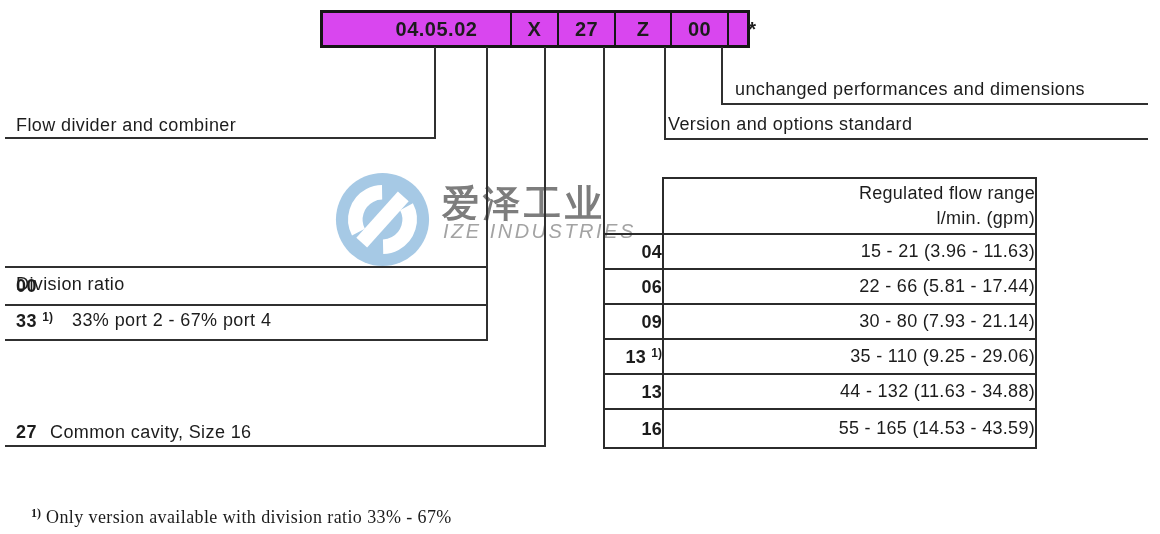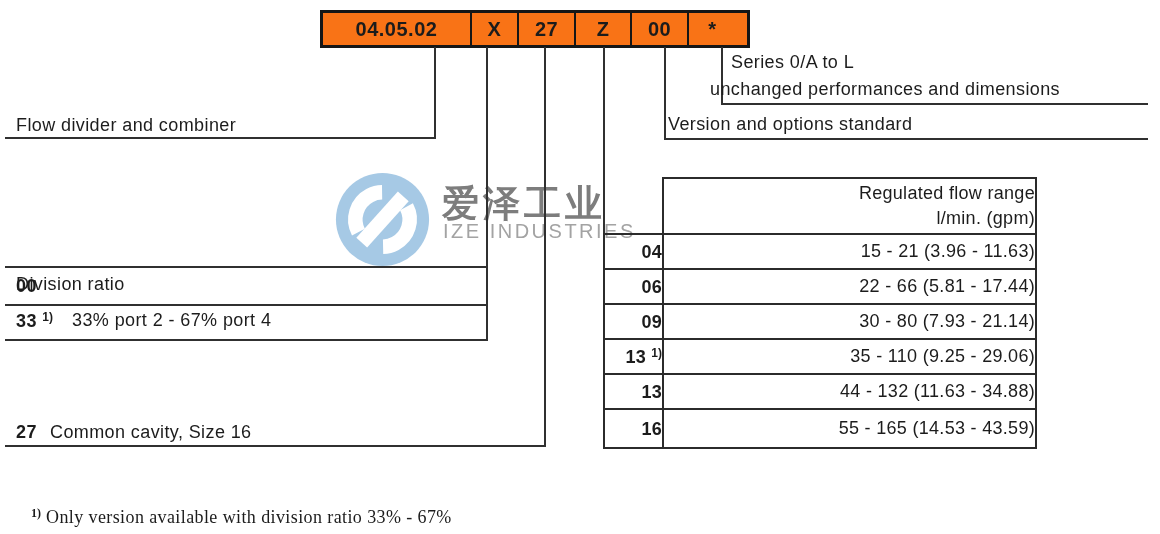"04.05.02" .code-boxes { background: #f97316 -> #d946ef; padding-left: none -> 40px }
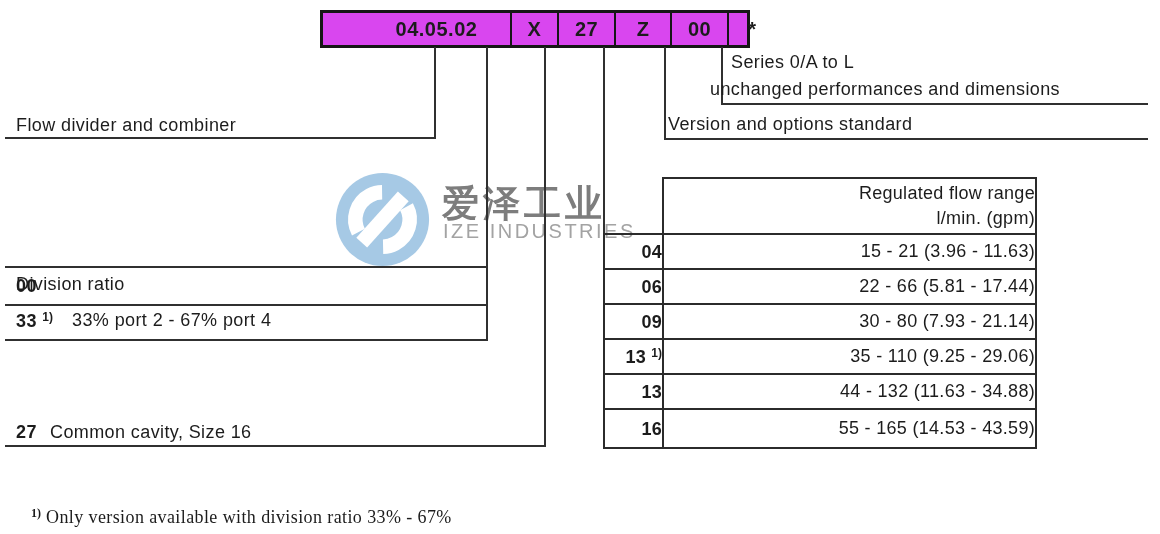"Series 0/A to L" div.abs { html: <div>Series 0/A to L</div> -> none }
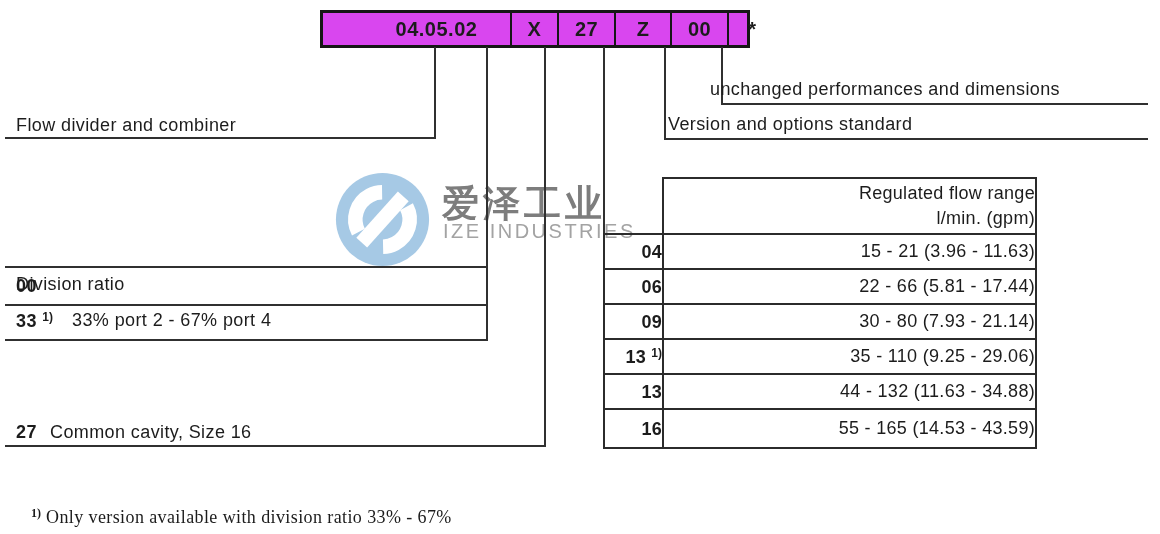"unchanged performances and dimensions" div.abs { left: 710px -> 735px }
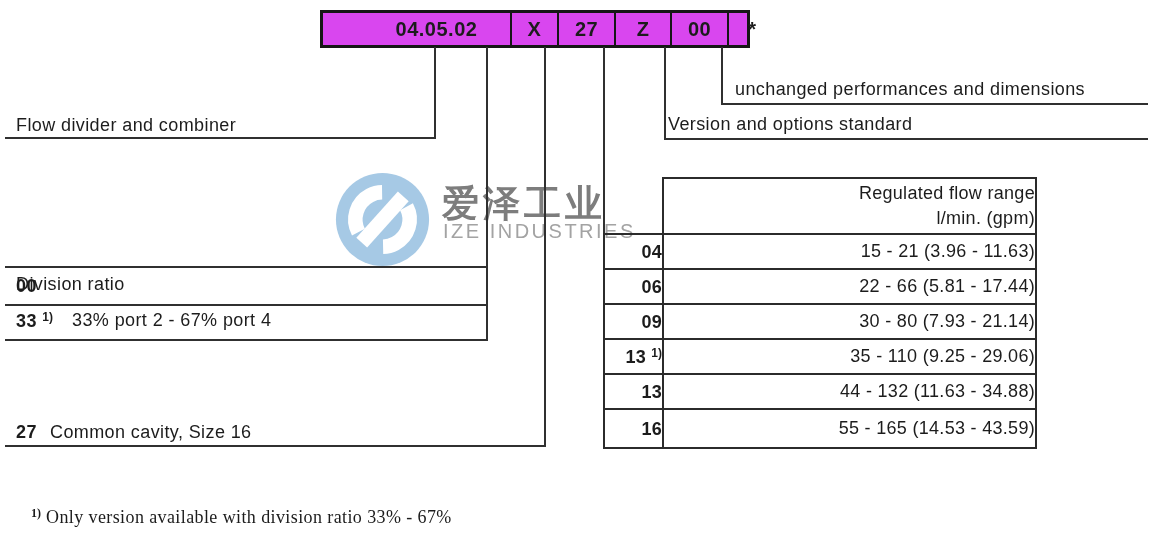"IZE INDUSTRIES" .wm-en { font-style: none -> italic }
